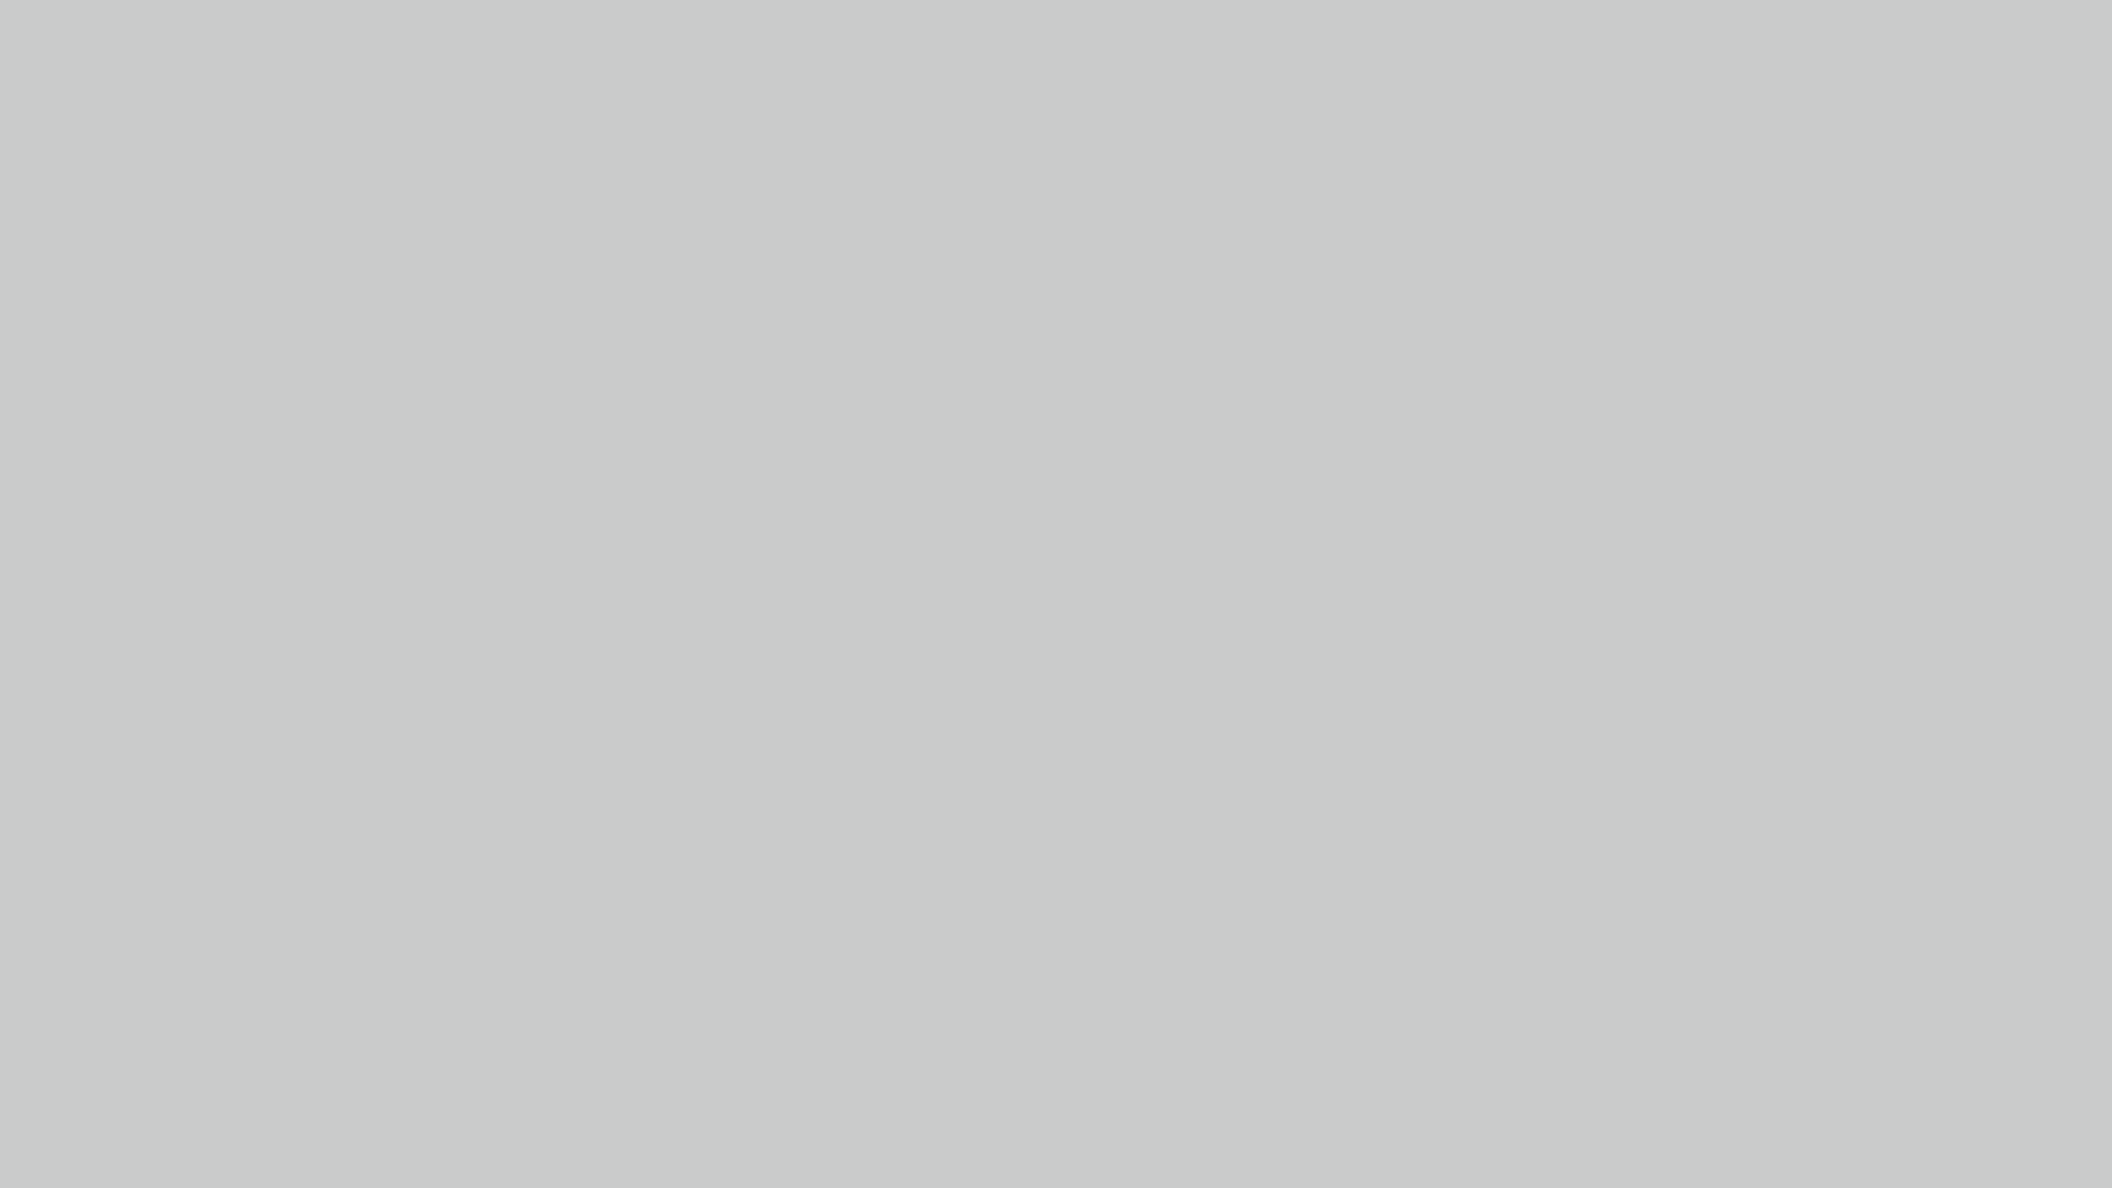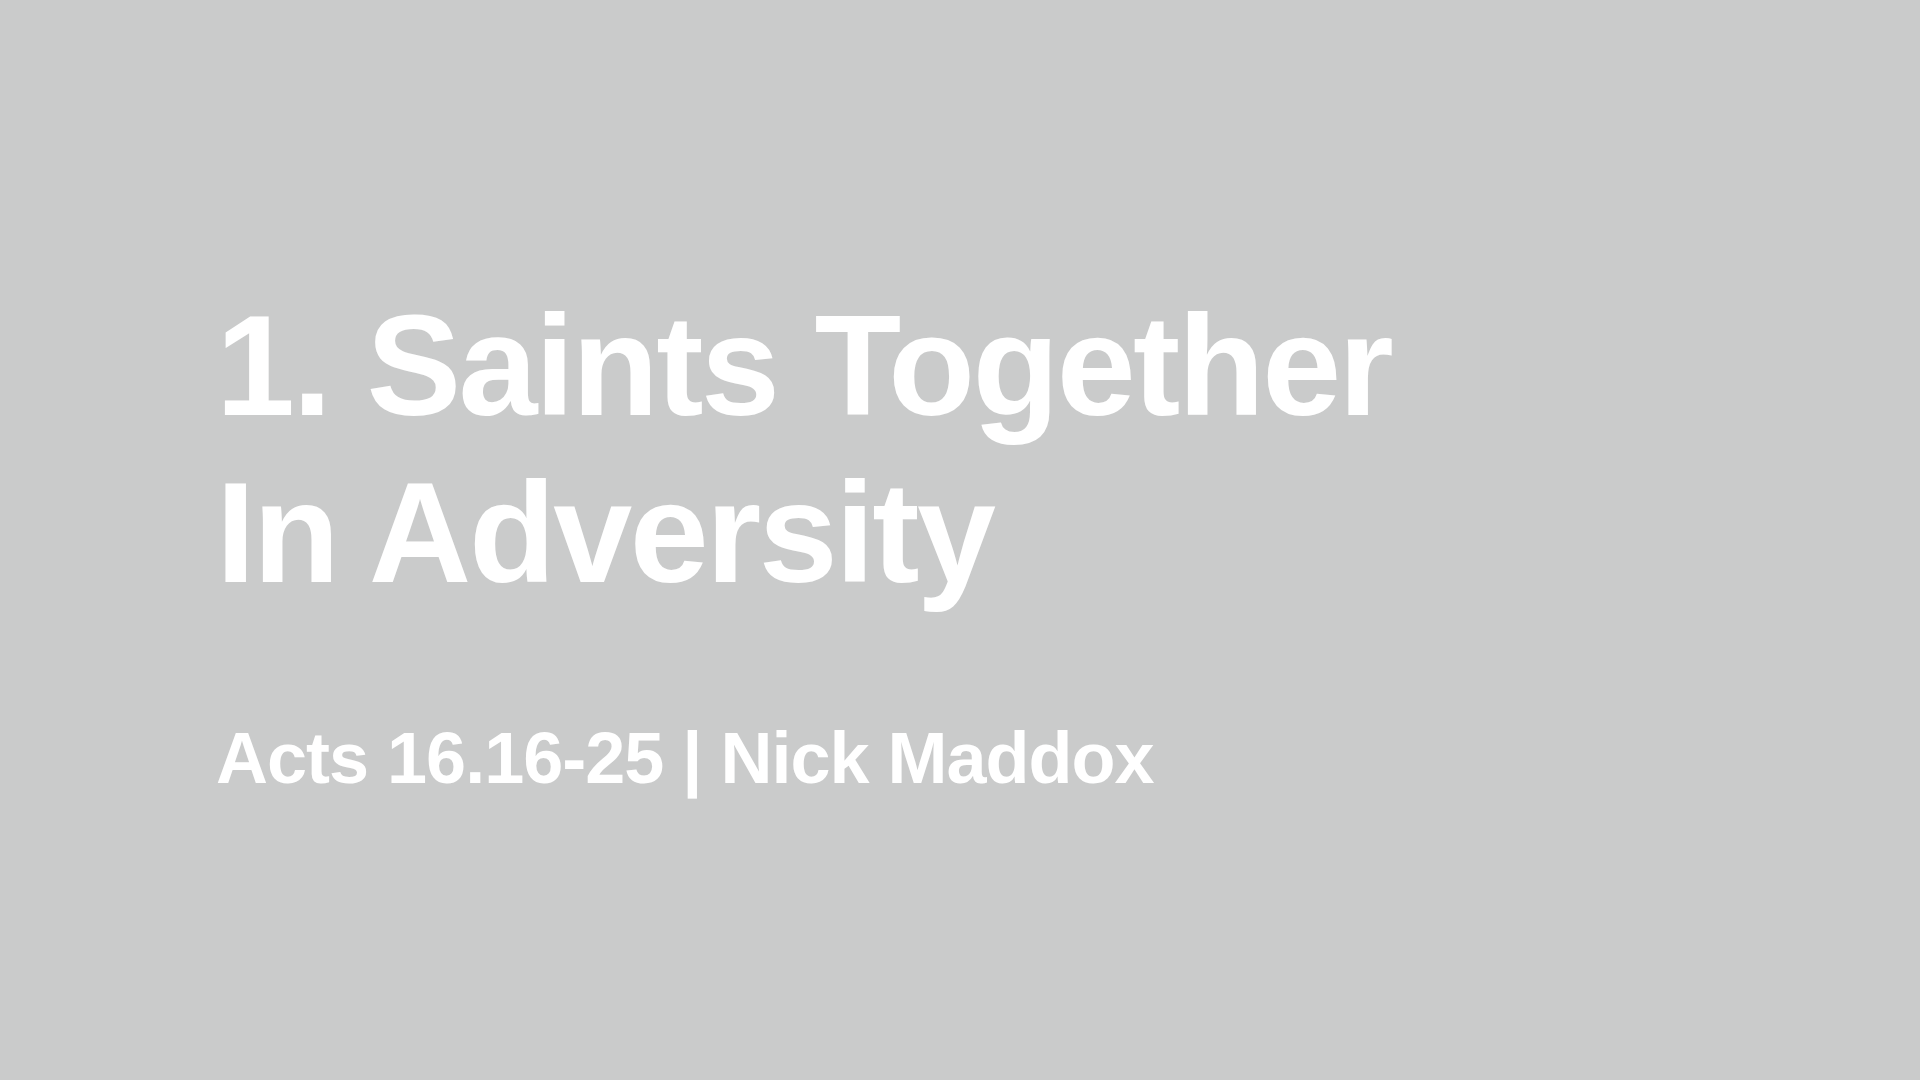"1. Saints Together In Adversity" div.title-block { html: <div> <h1>1. Saints Together In Adversity</h1> </div> -> none }
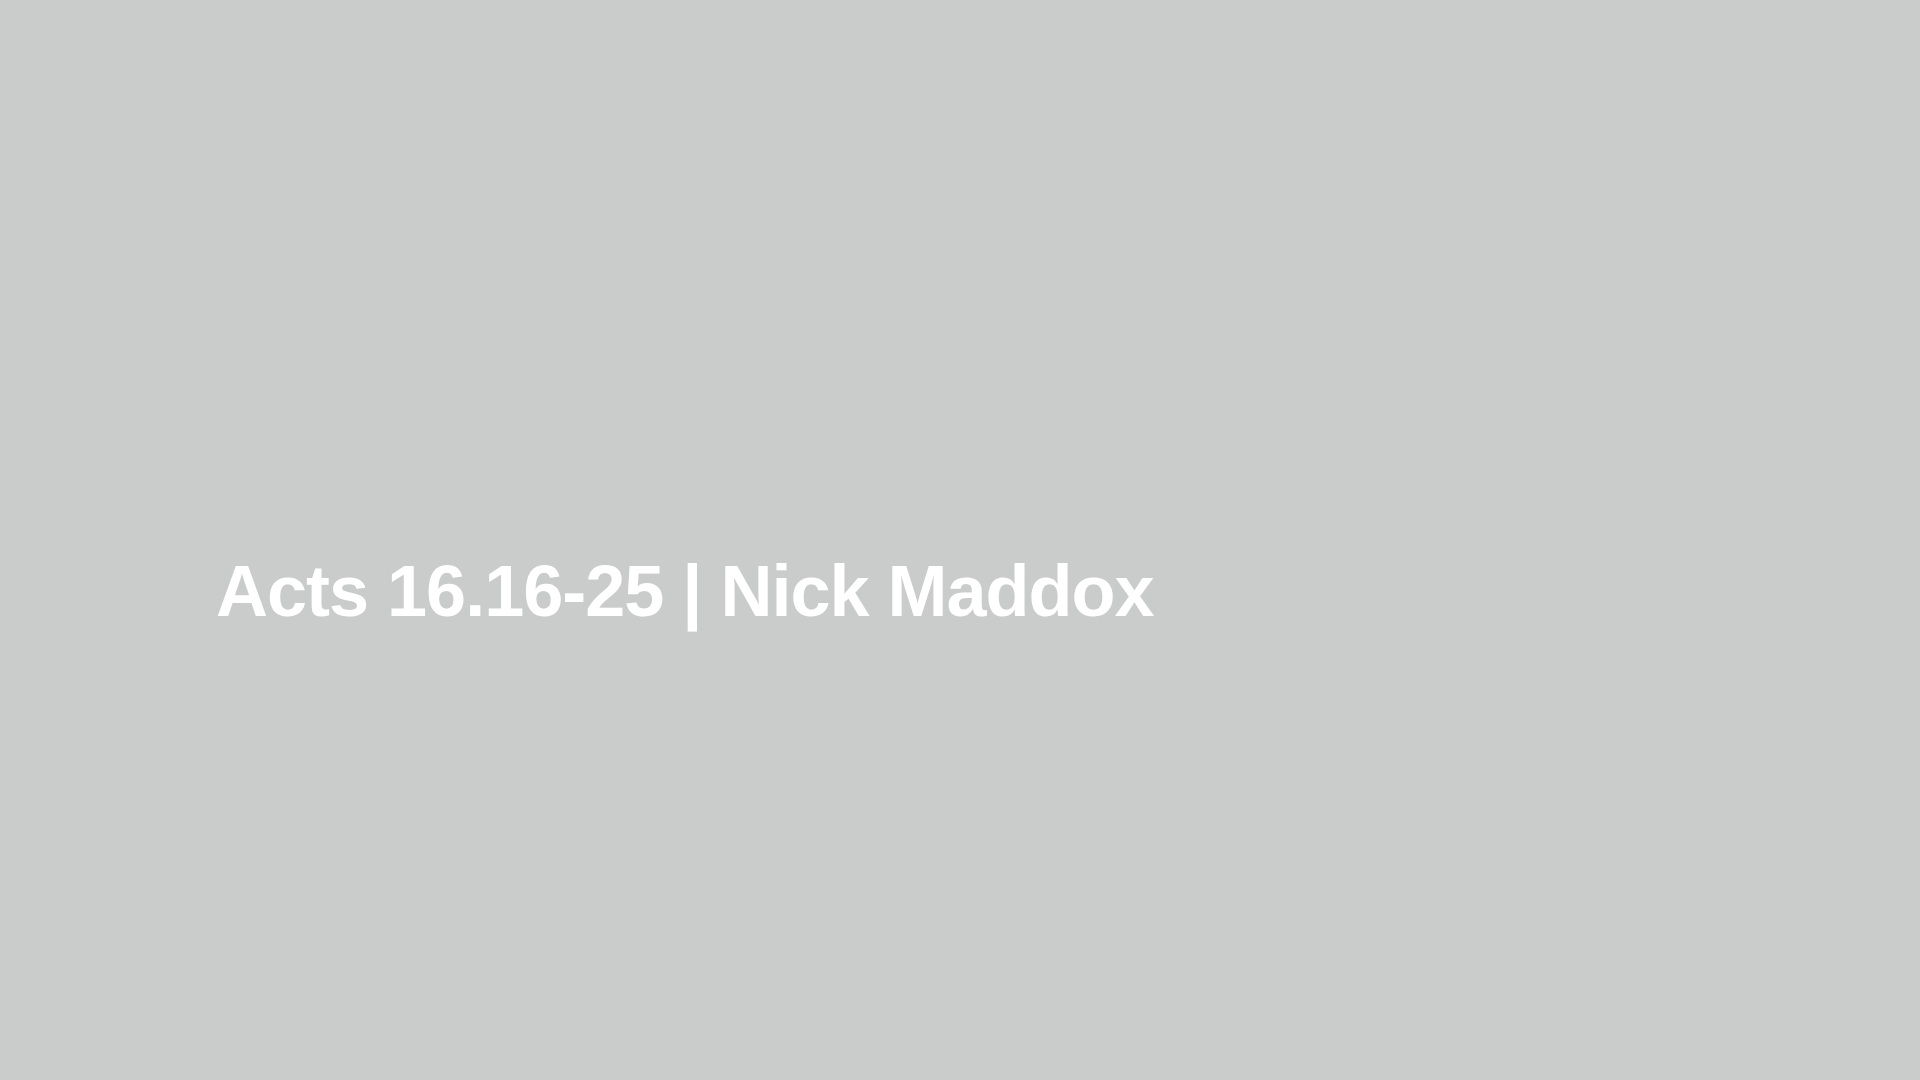"Acts 16.16-25 | Nick Maddox" div.slide-subtitle { html: <div>Acts 16.16-25 | Nick Maddox</div> -> none }
